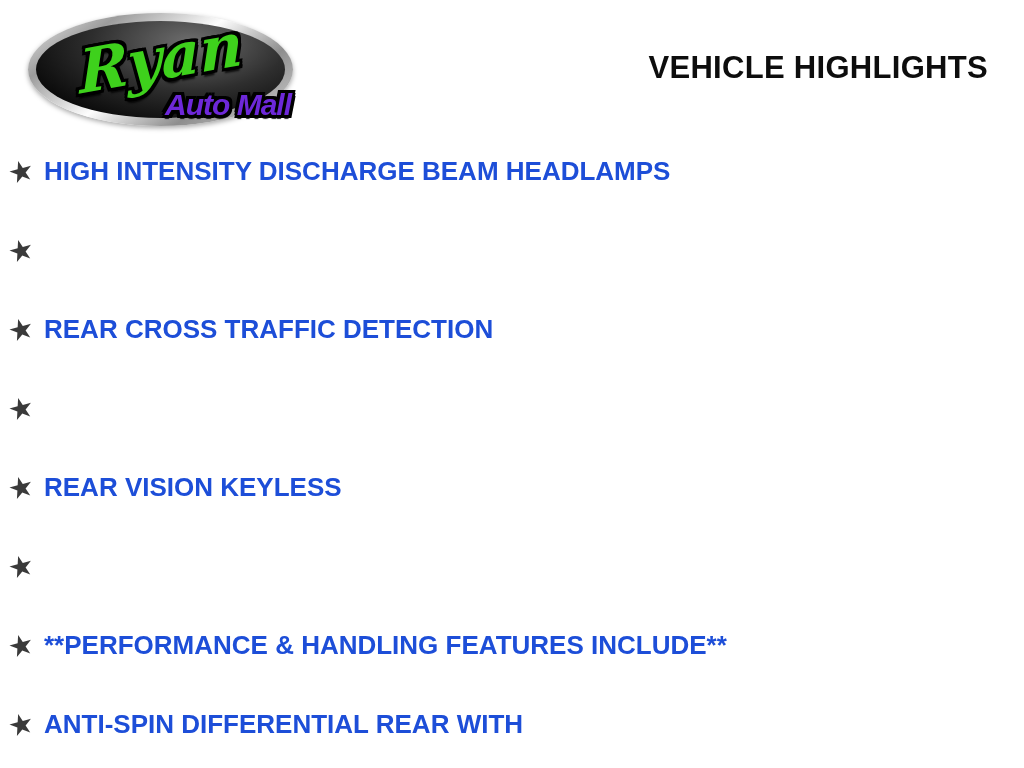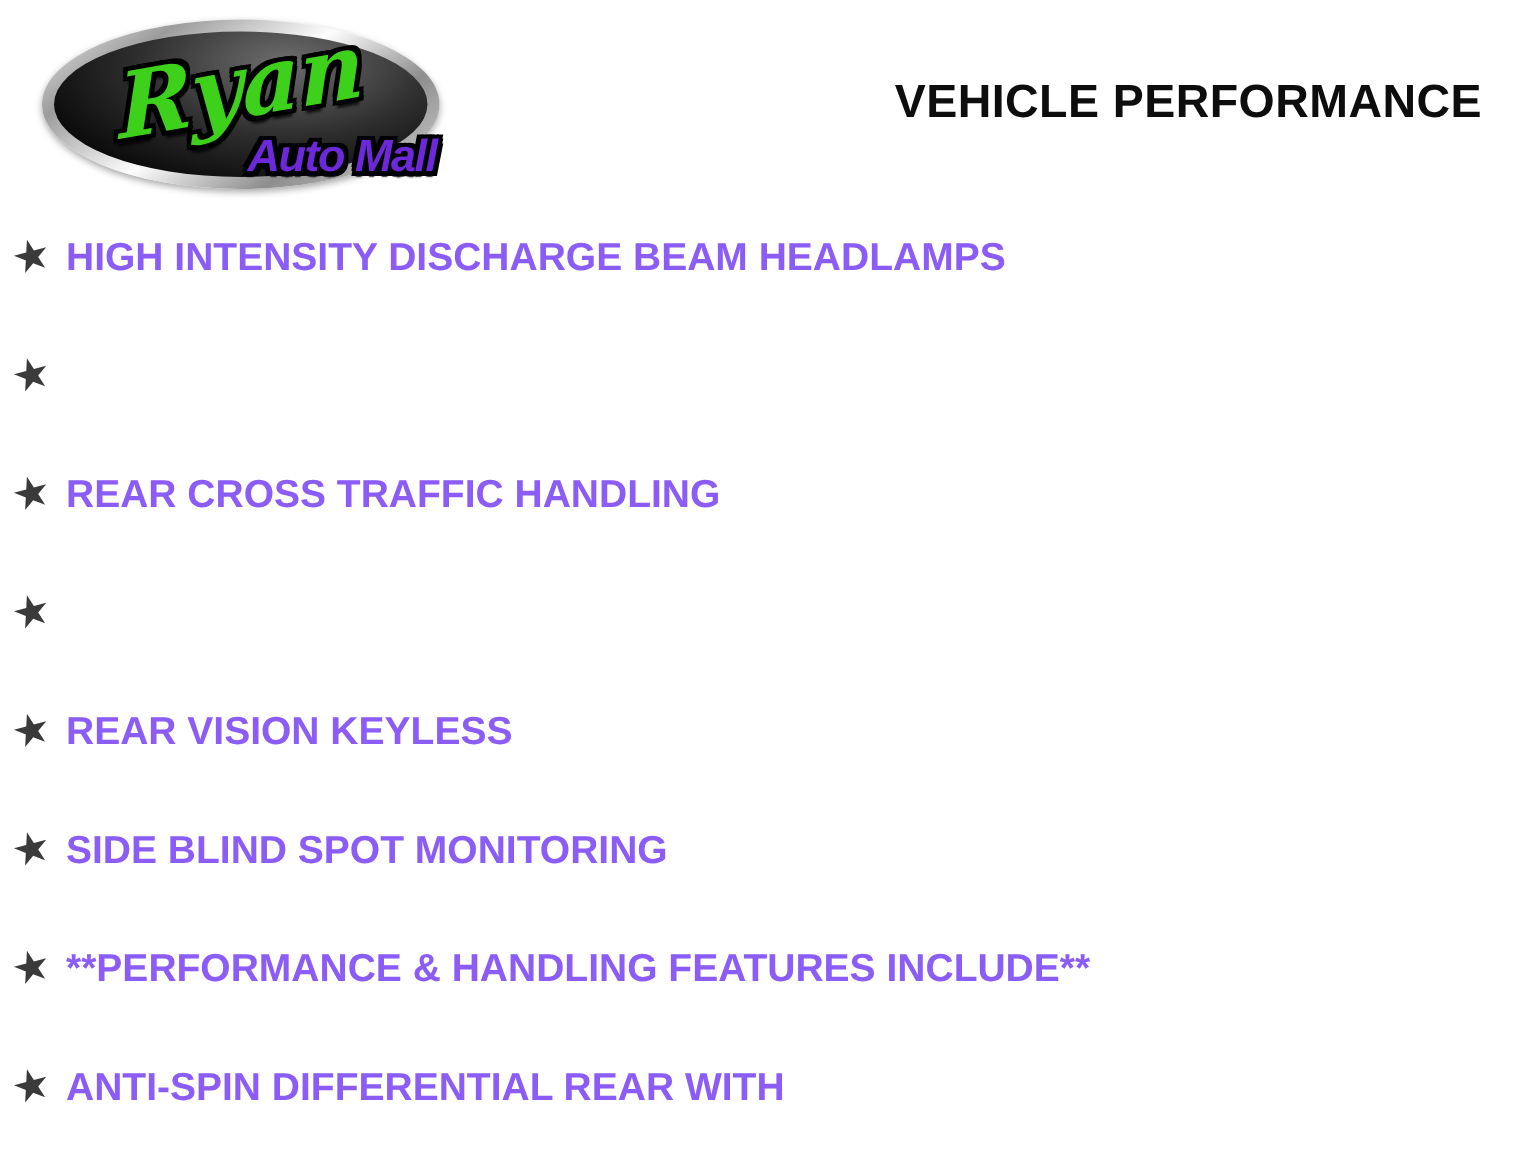"VEHICLE PERFORMANCE" h1.page-title { text: PERFORMANCE -> HIGHLIGHTS }
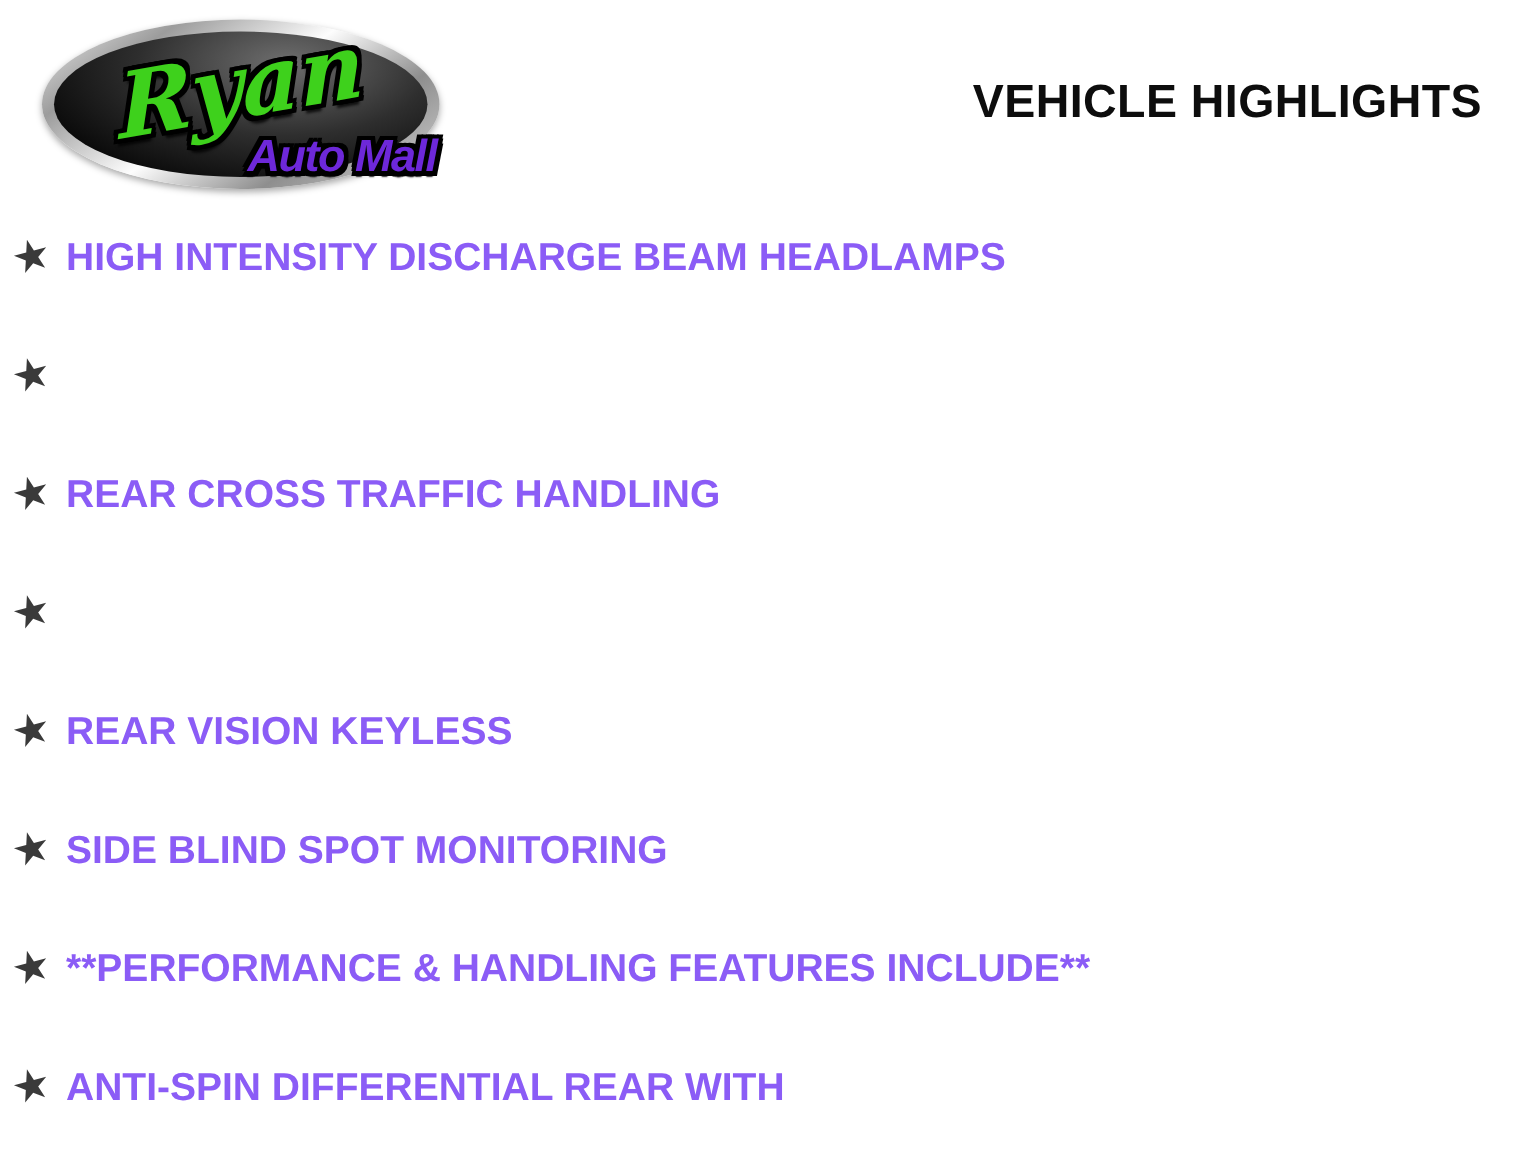"HIGH INTENSITY DISCHARGE BEAM HEADLAMPS" .item-text { color: #8b5cf6 -> #1d4ed8 }
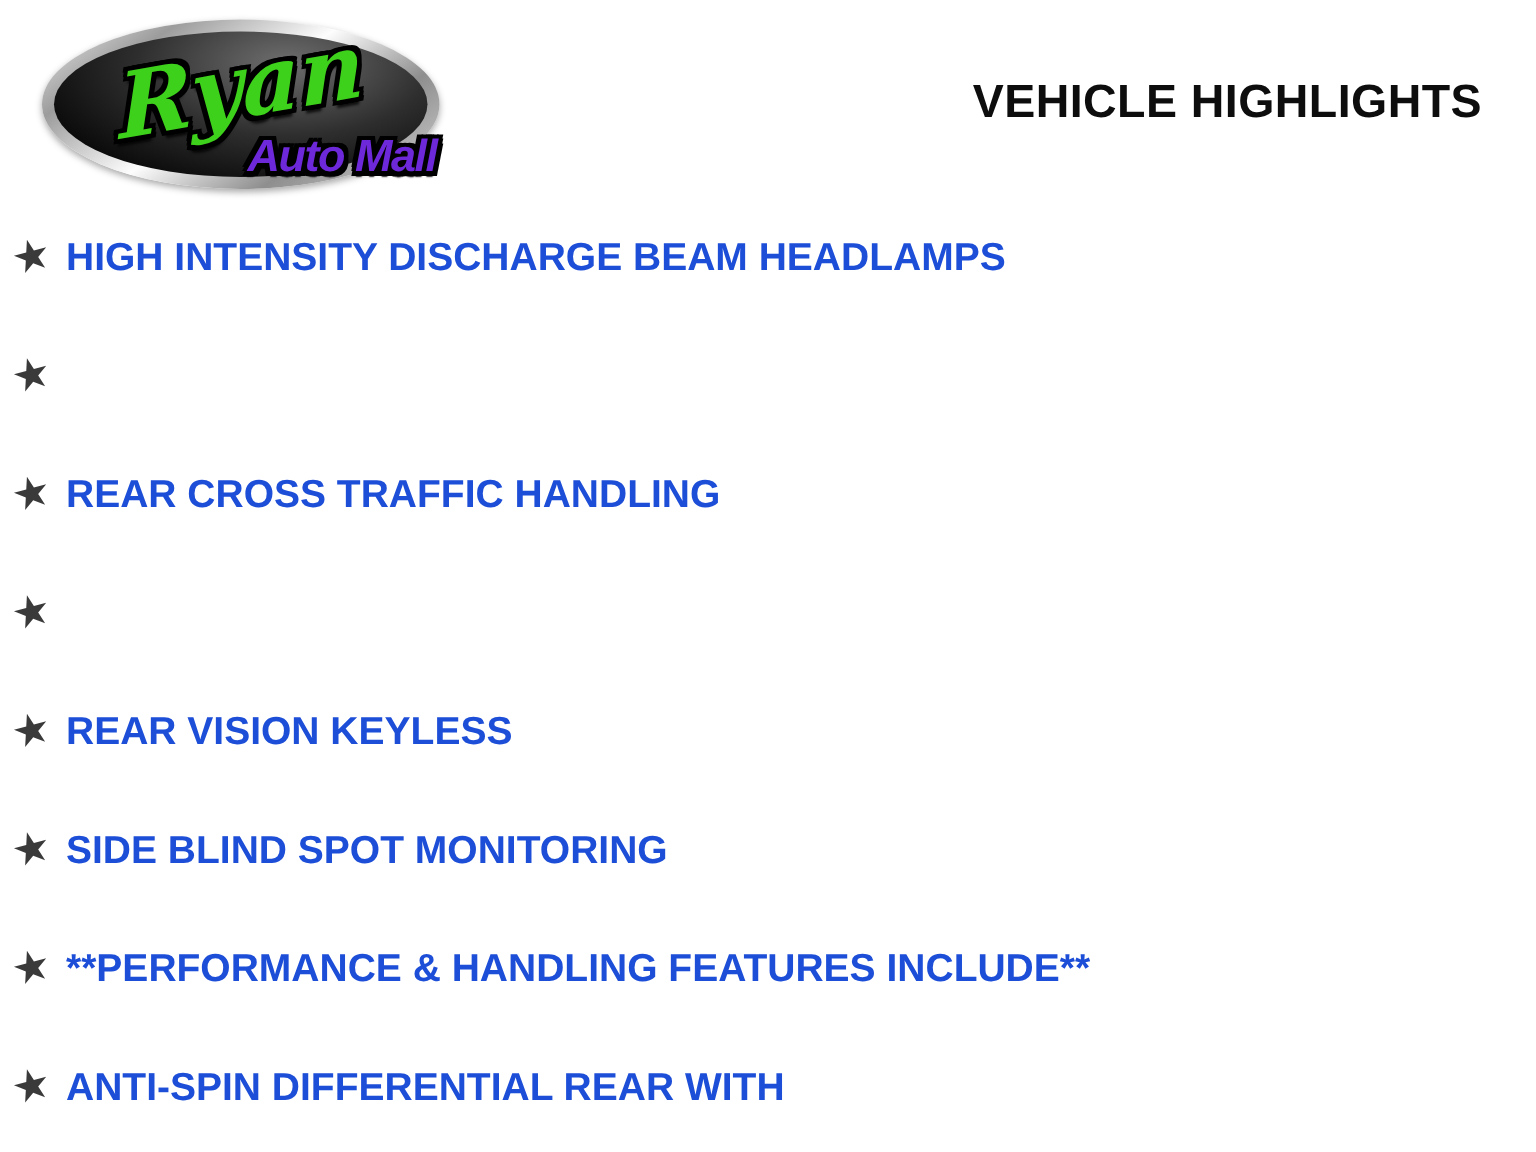"REAR CROSS TRAFFIC HANDLING" span.item-text { text: HANDLING -> DETECTION }
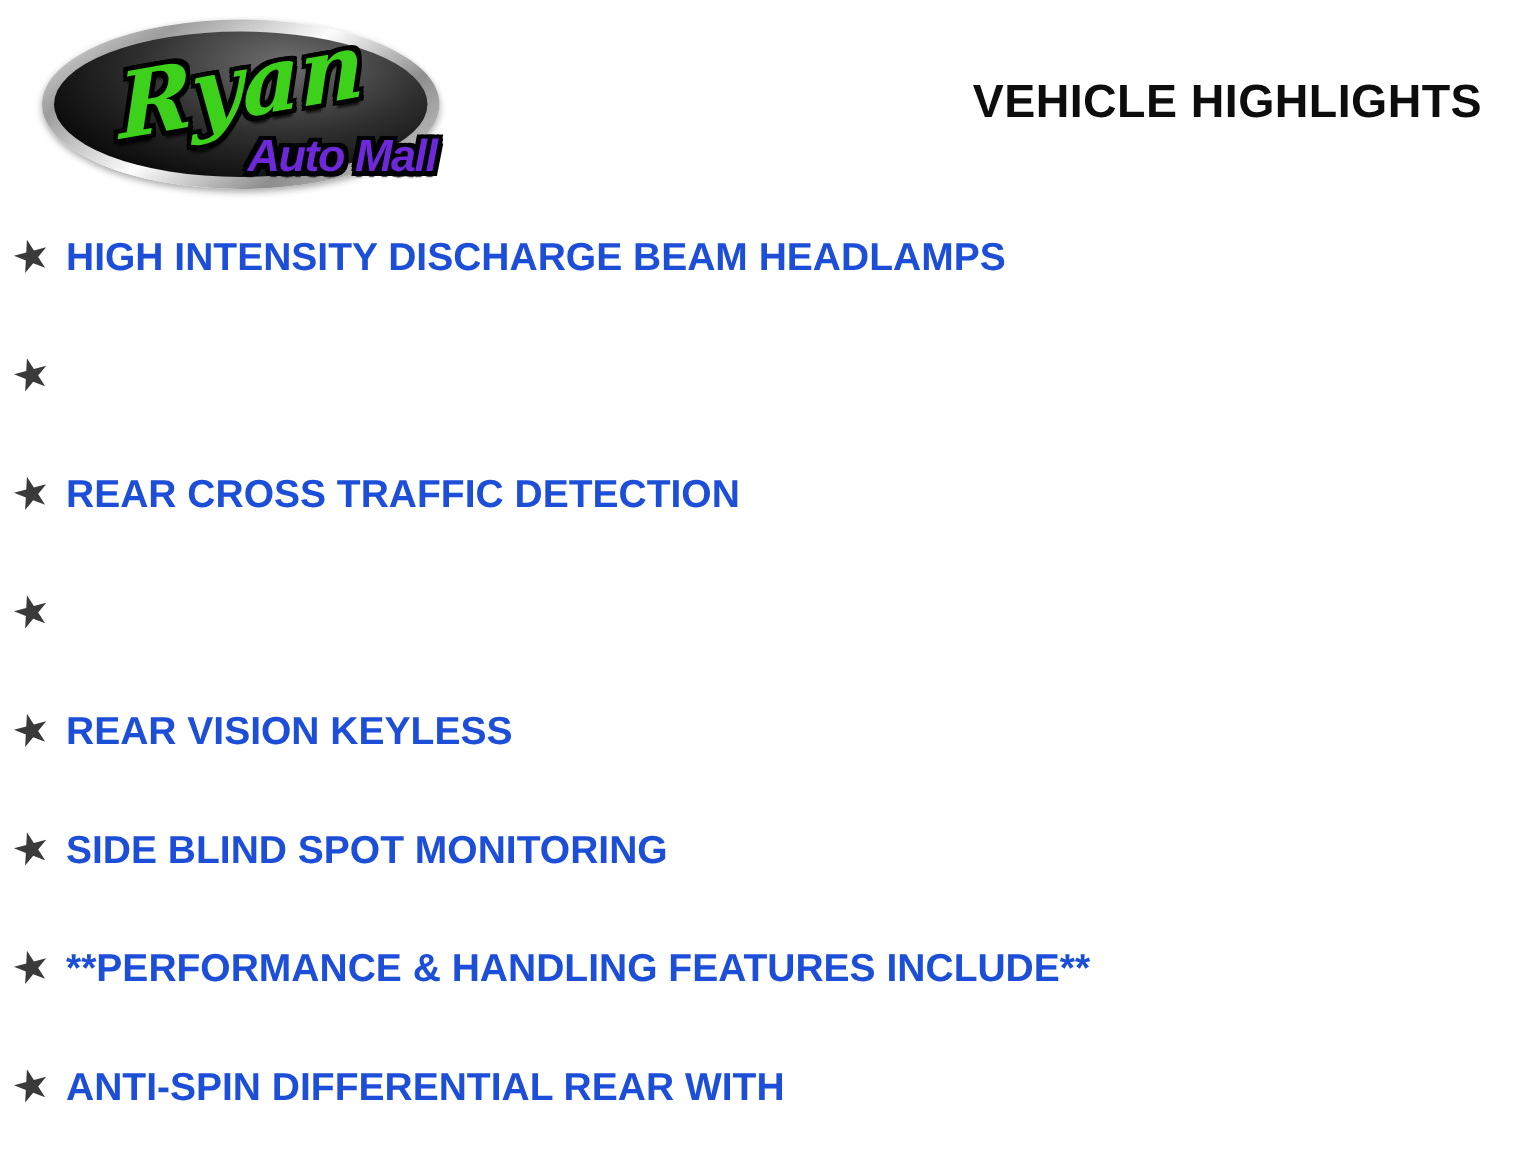"SIDE BLIND SPOT MONITORING" span.item-text { html: <span>SIDE BLIND SPOT MONITORING</span> -> none }
